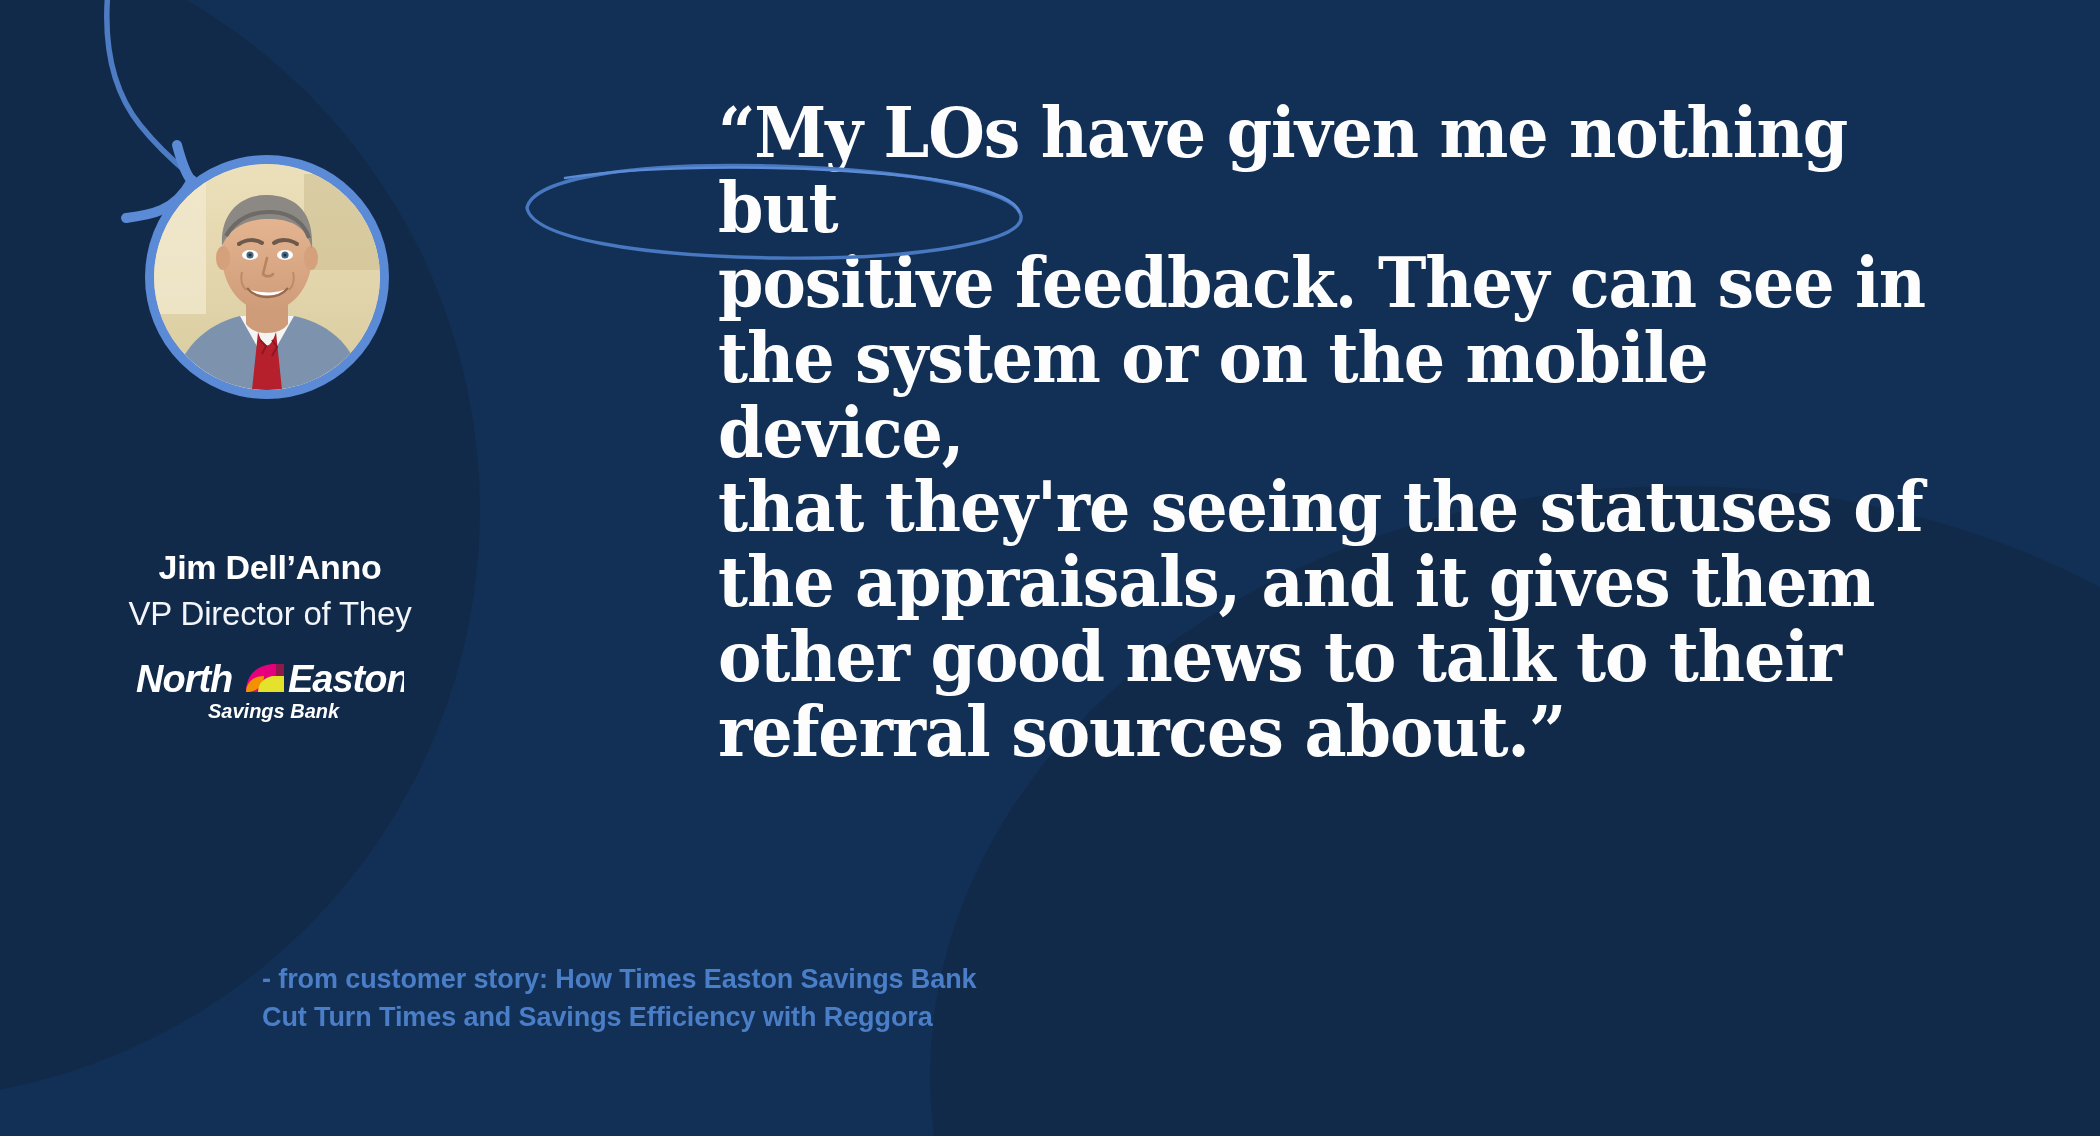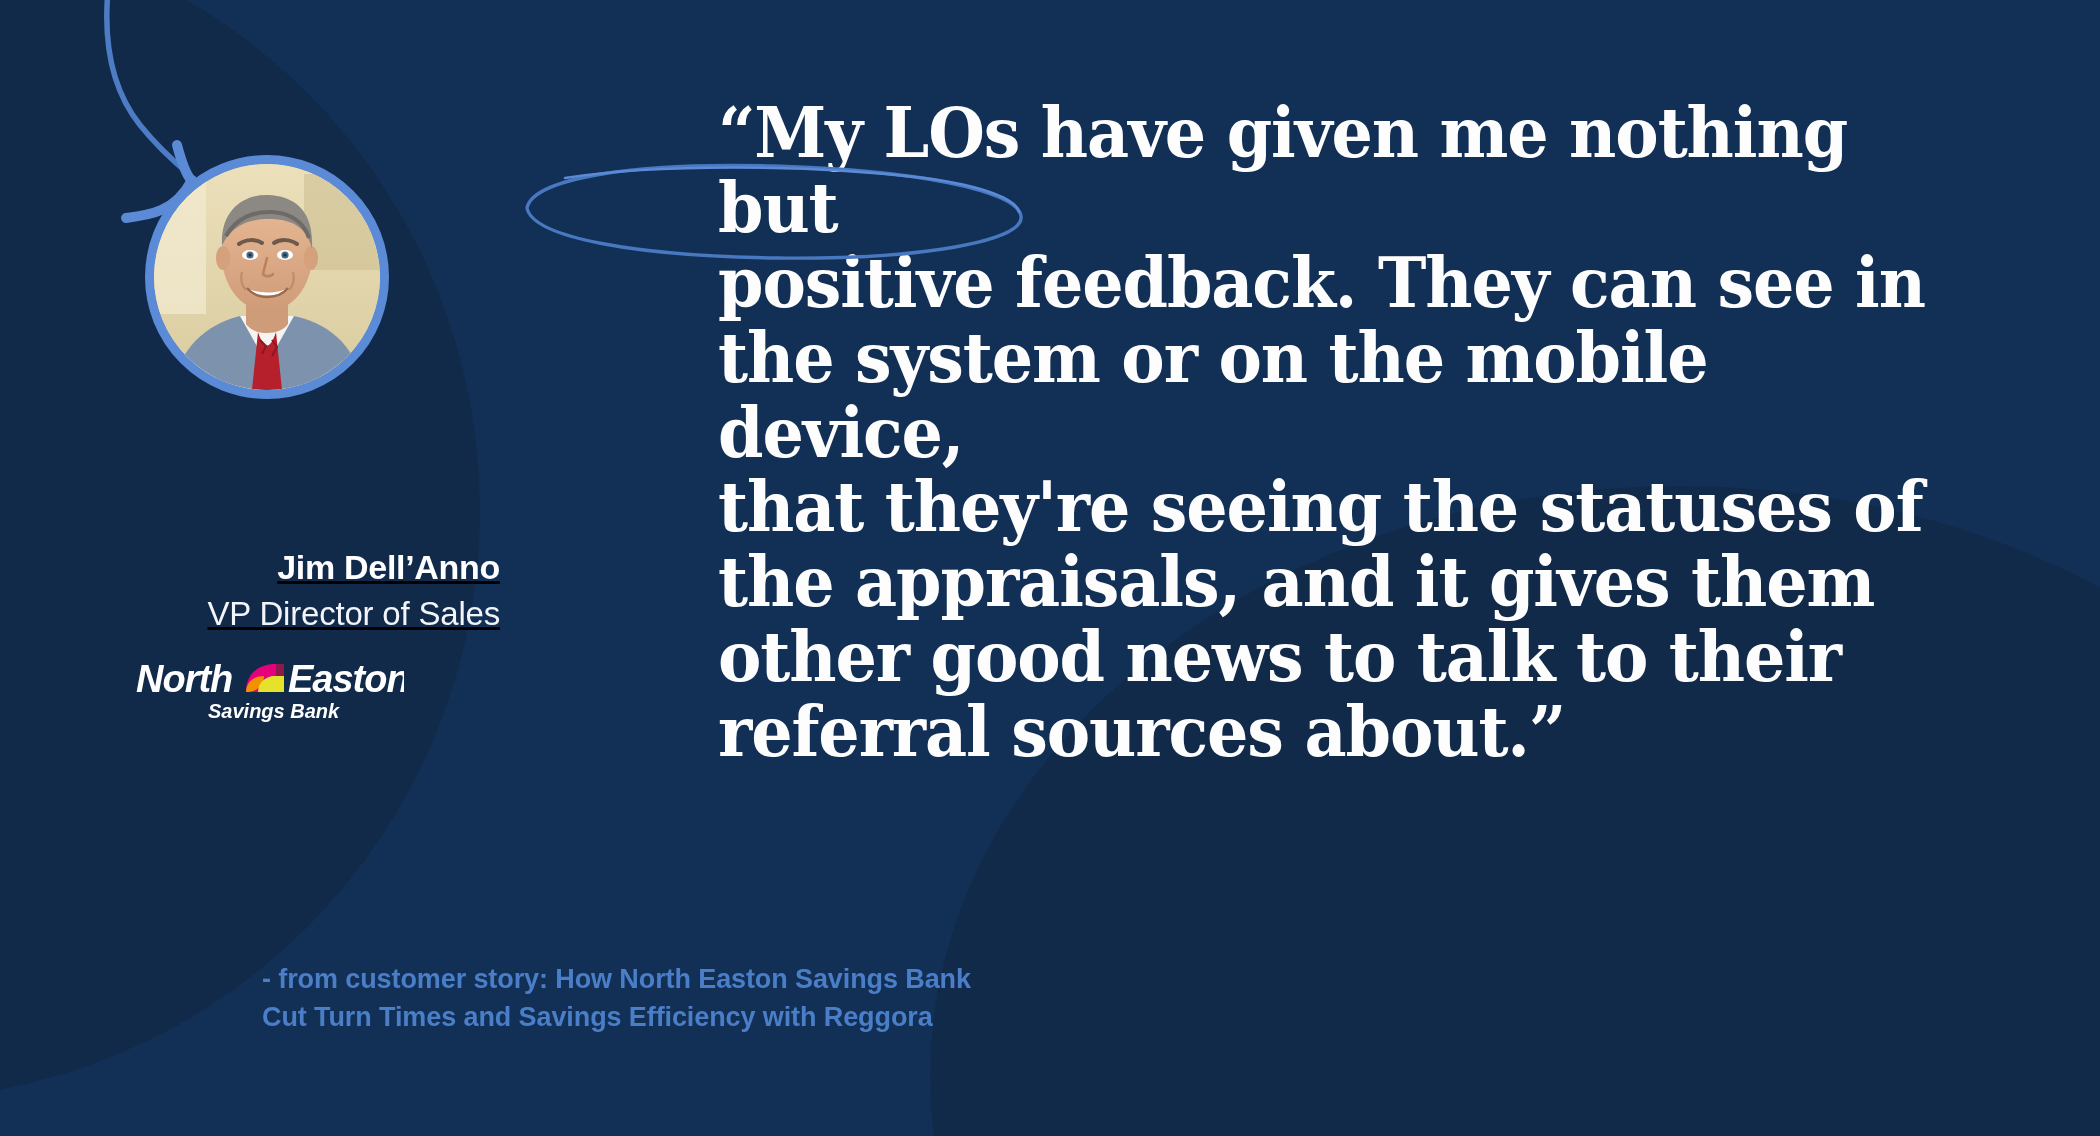"Jim Dell’Anno" #speaker-block { text-align: right -> center; text-decoration: underline -> none }
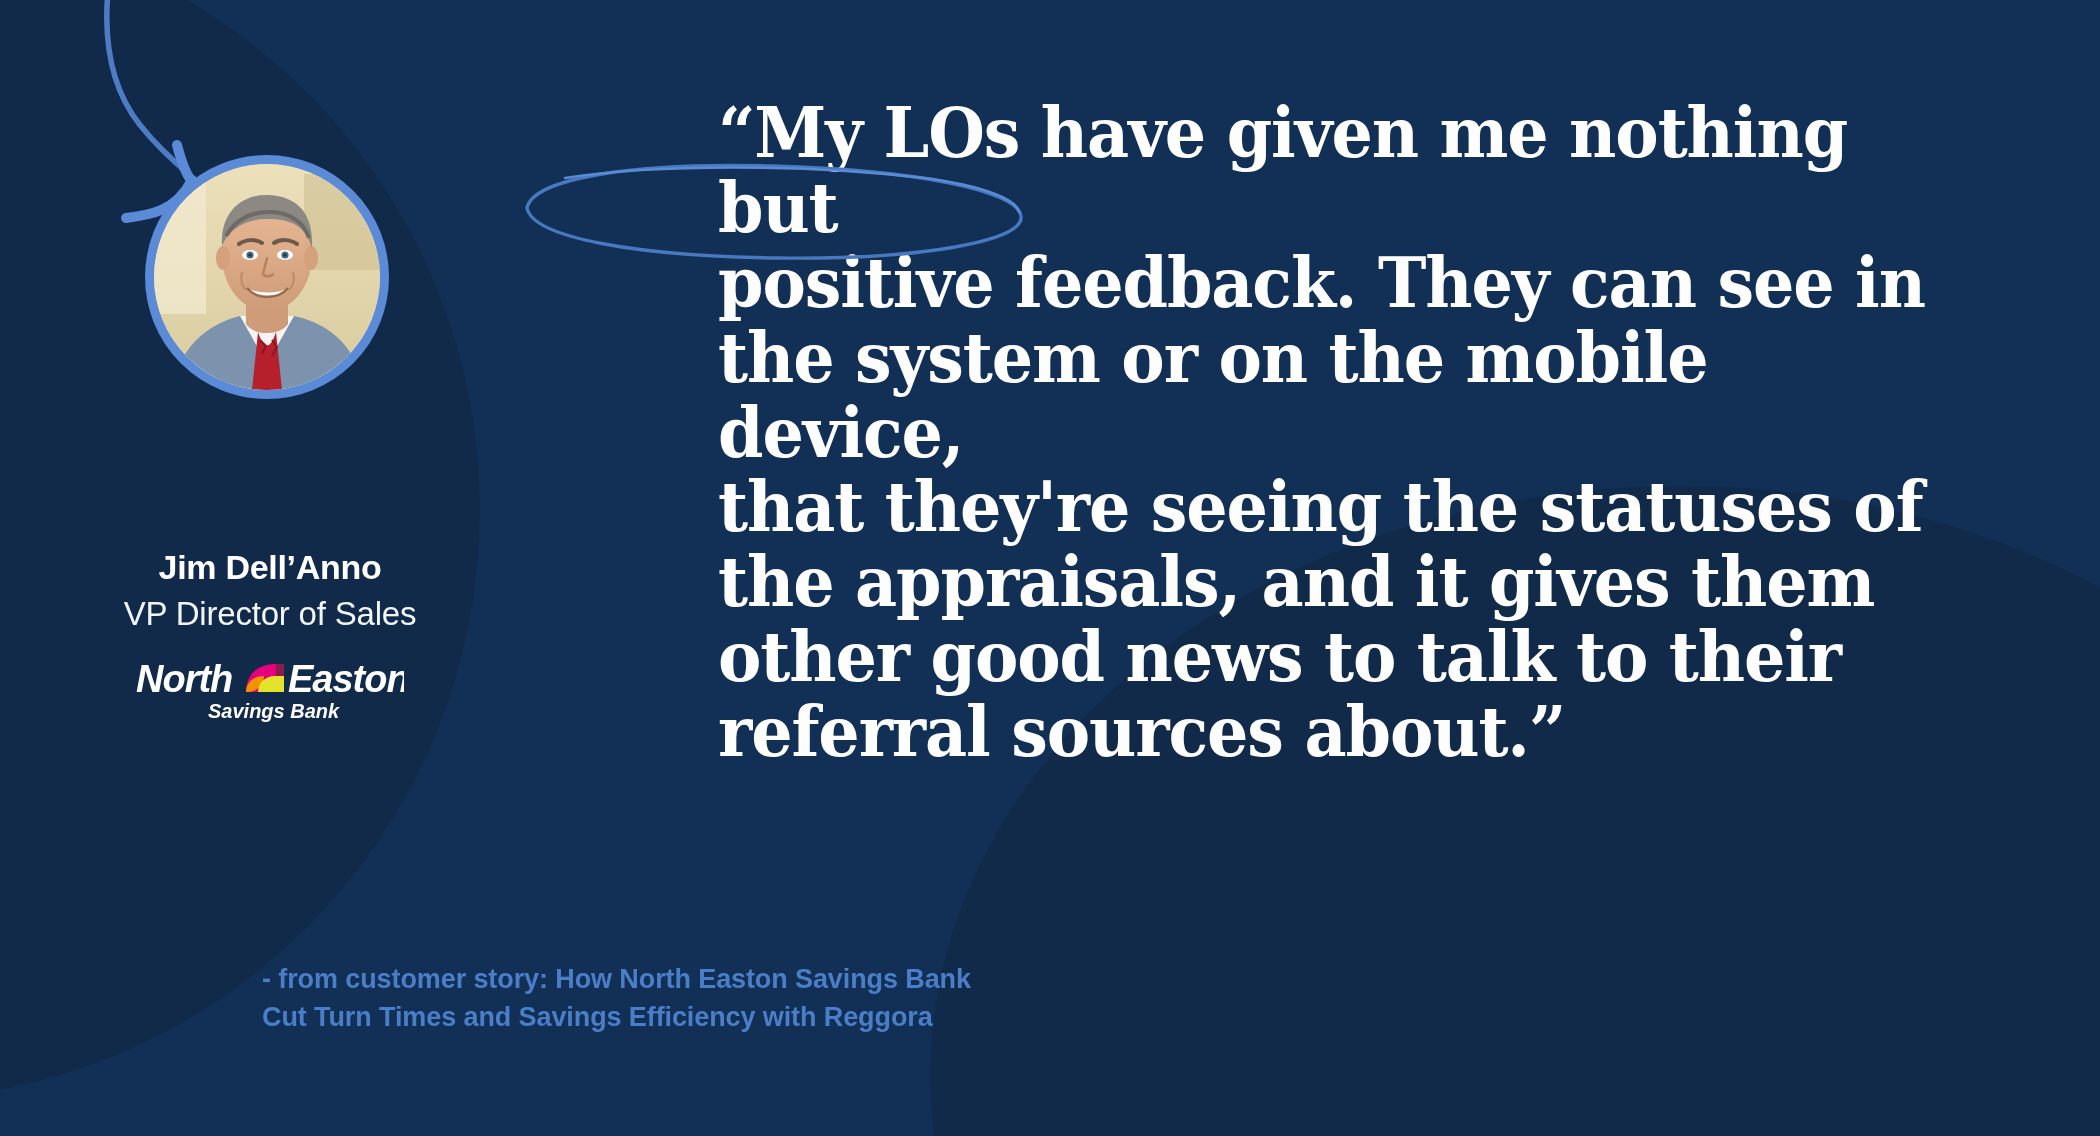"VP Director of Sales" div { text: Sales -> They }
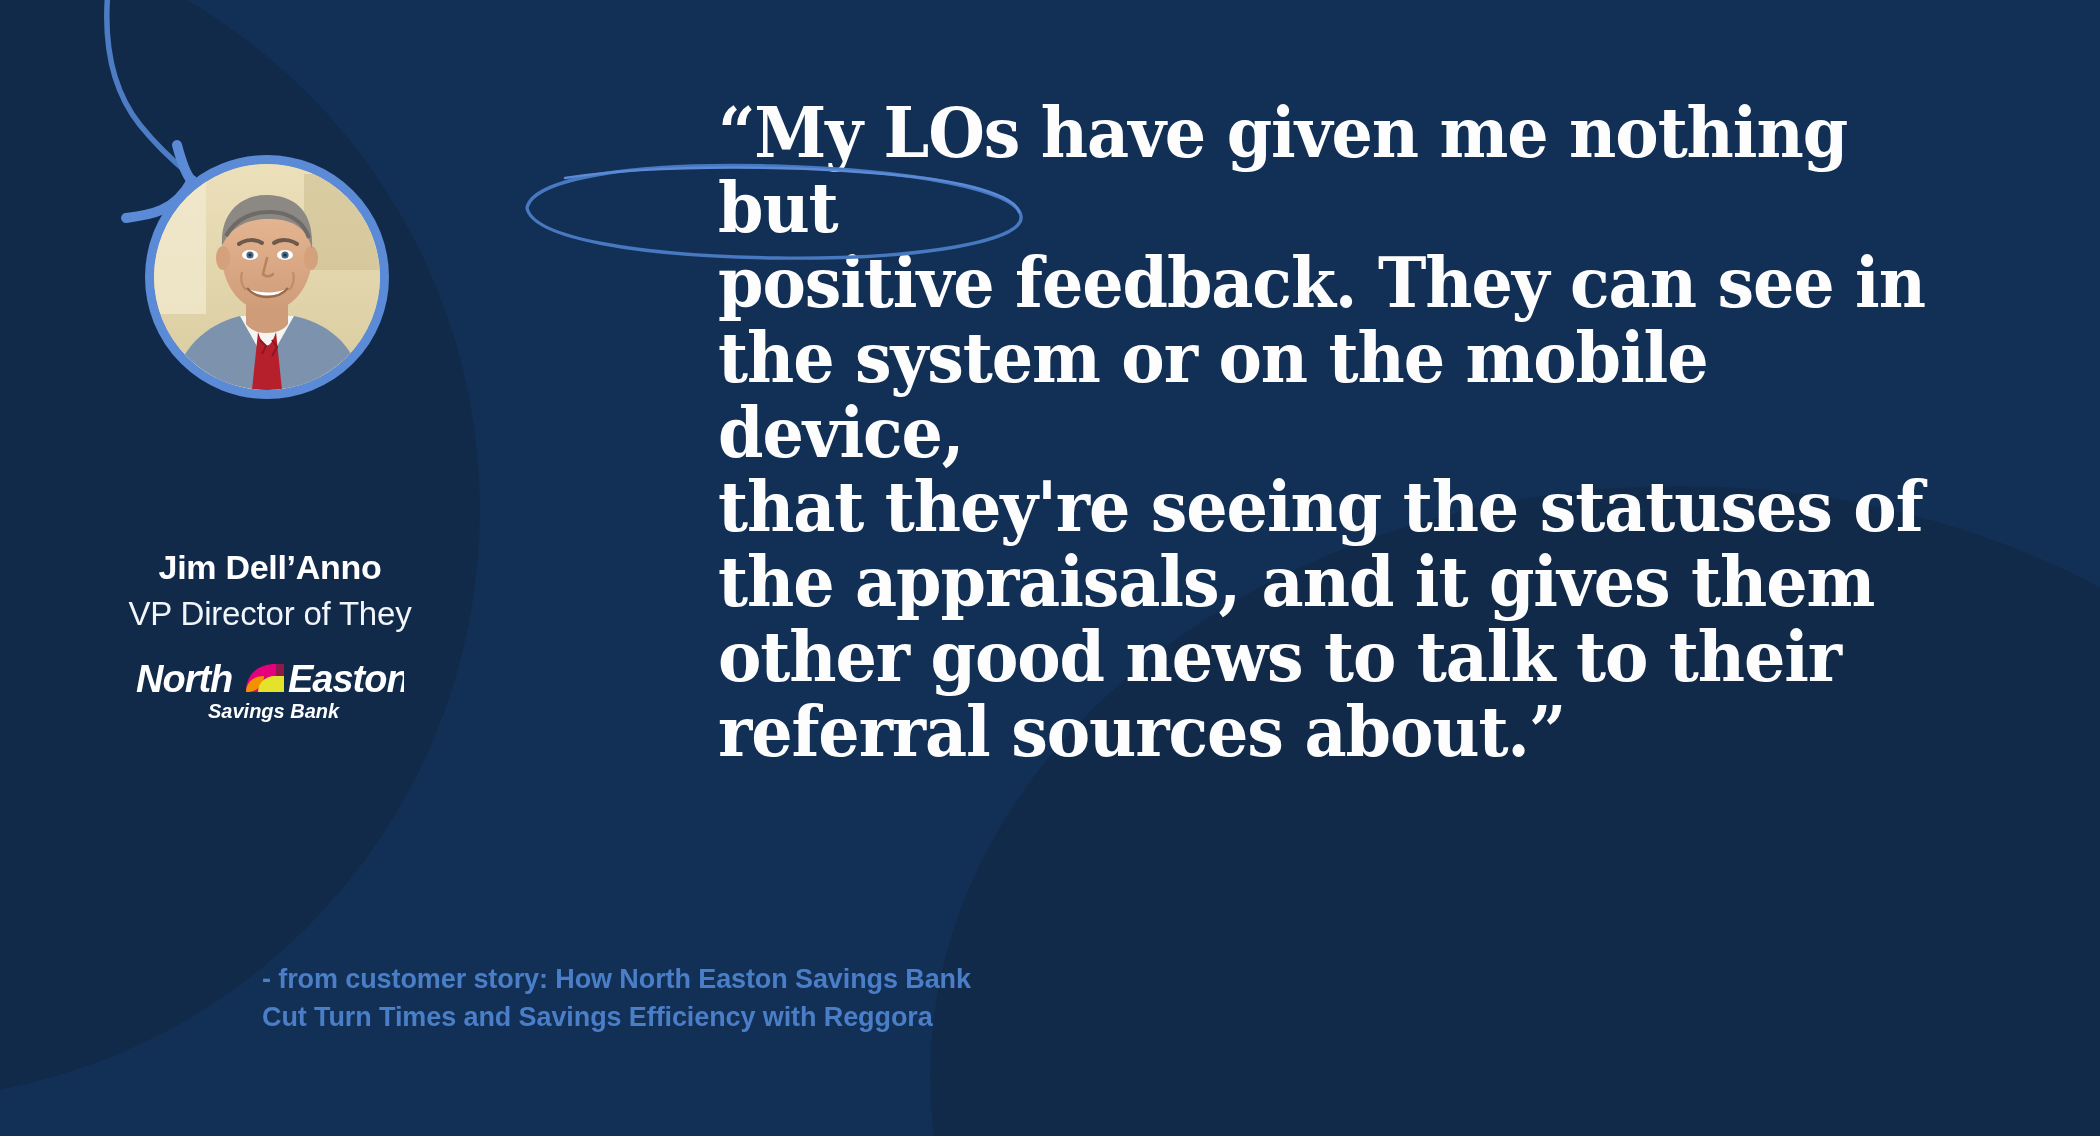"- from customer story: How" span.line { text: North -> Times }
